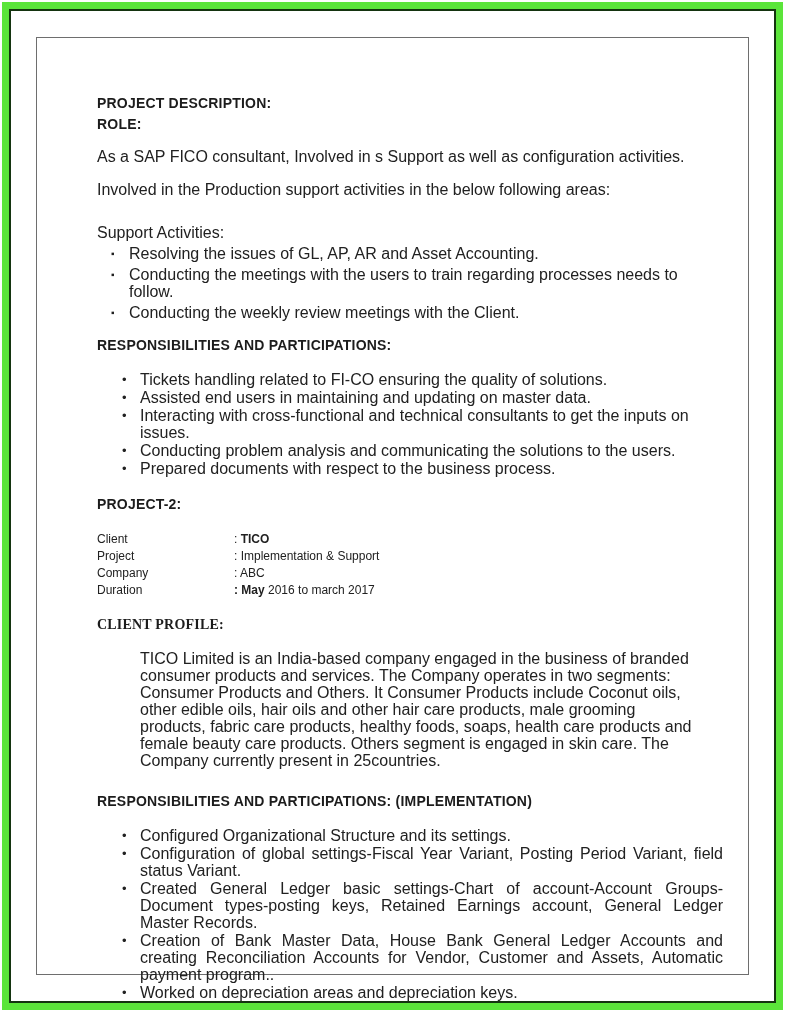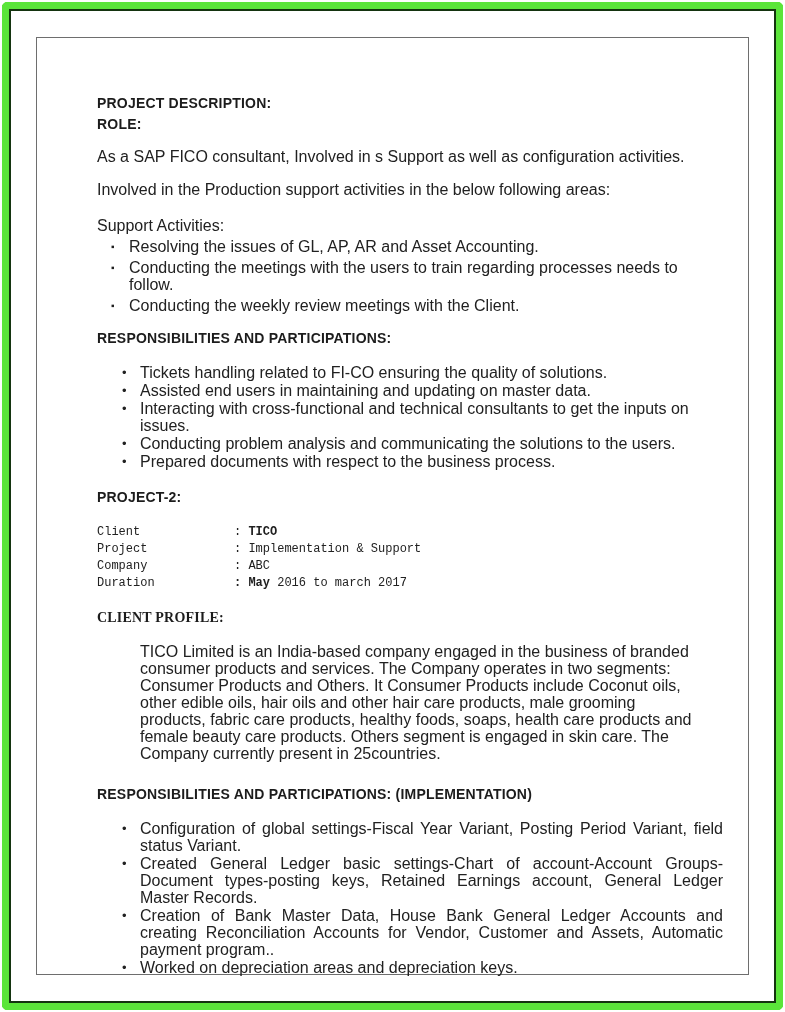"PROJECT DESCRIPTION:" .canvas { border-radius: 12px -> none }
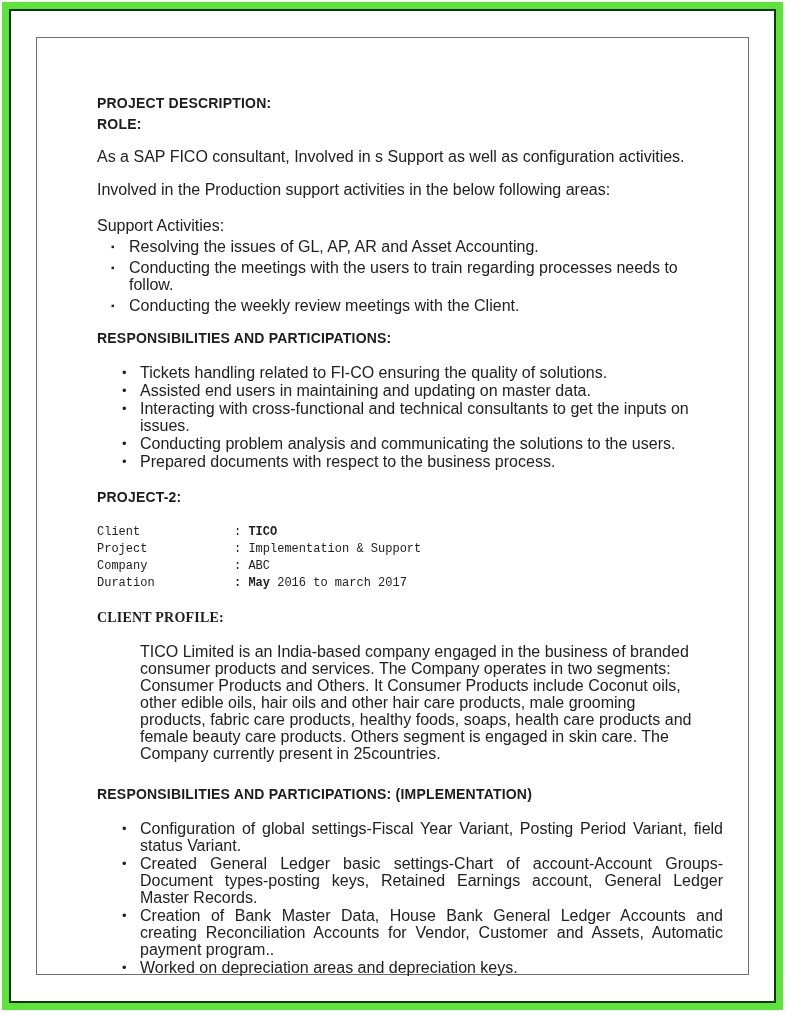"Support Activities:" .support-label { margin-top: 19px -> 26px }
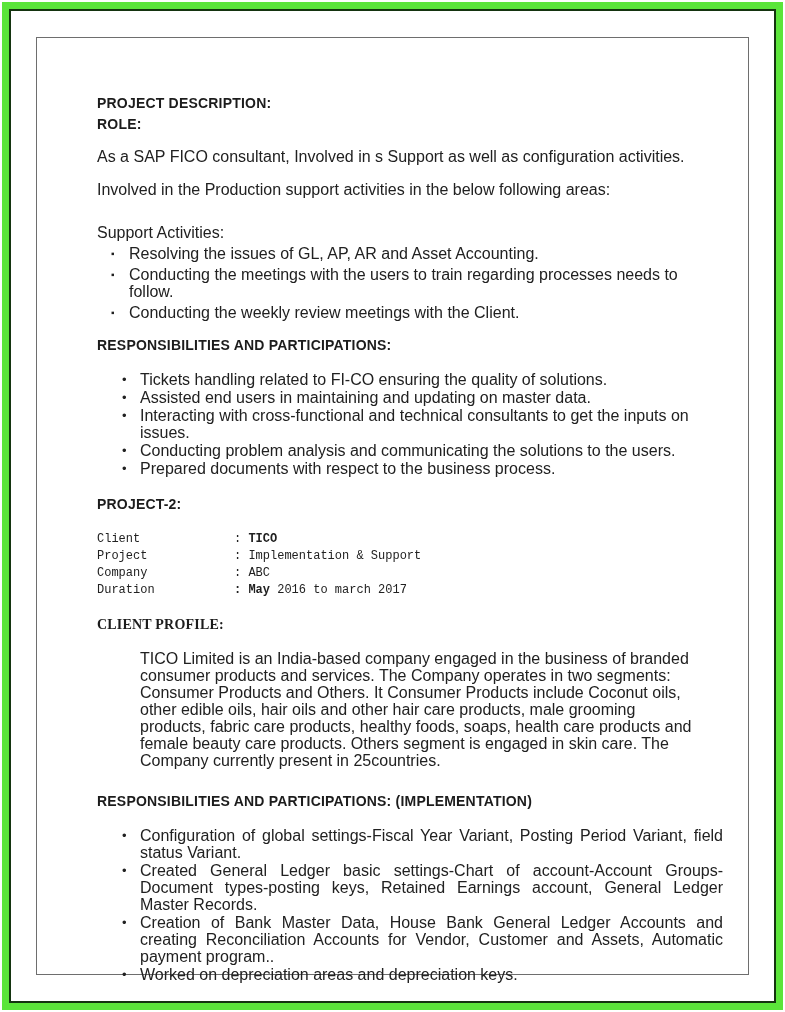"Client" .kv { font-family: Liberation Mono, monospace -> none }
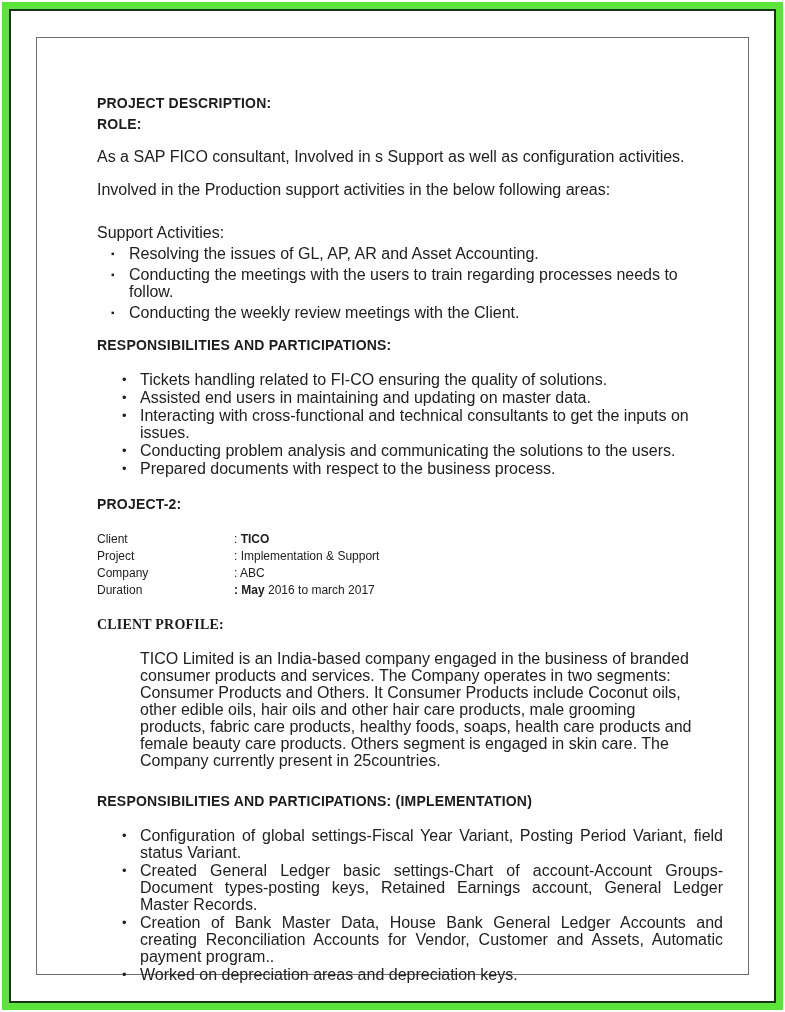"Configured Organizational Structure and" li { html: none -> <li>Configured Organizational Structure and its settings.</li> }
